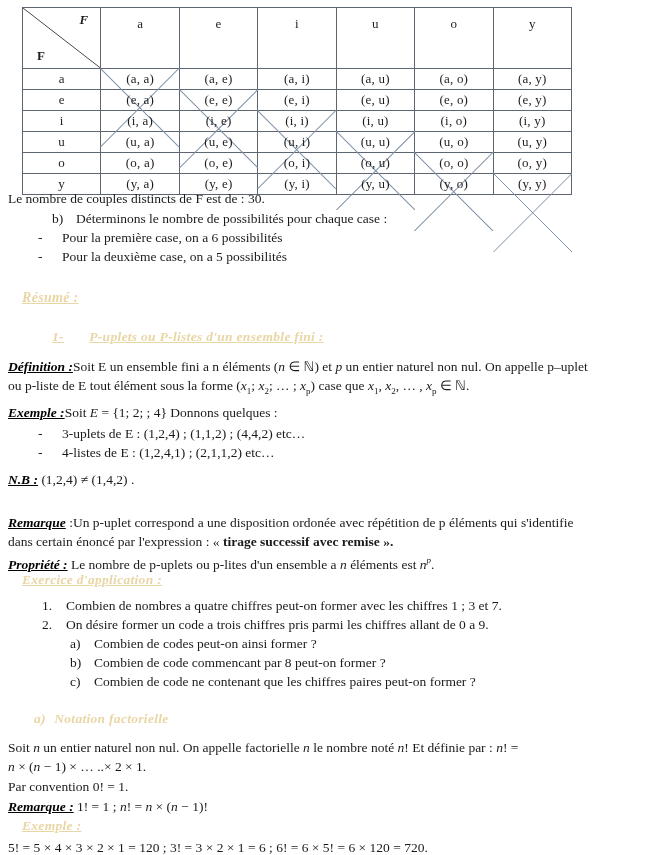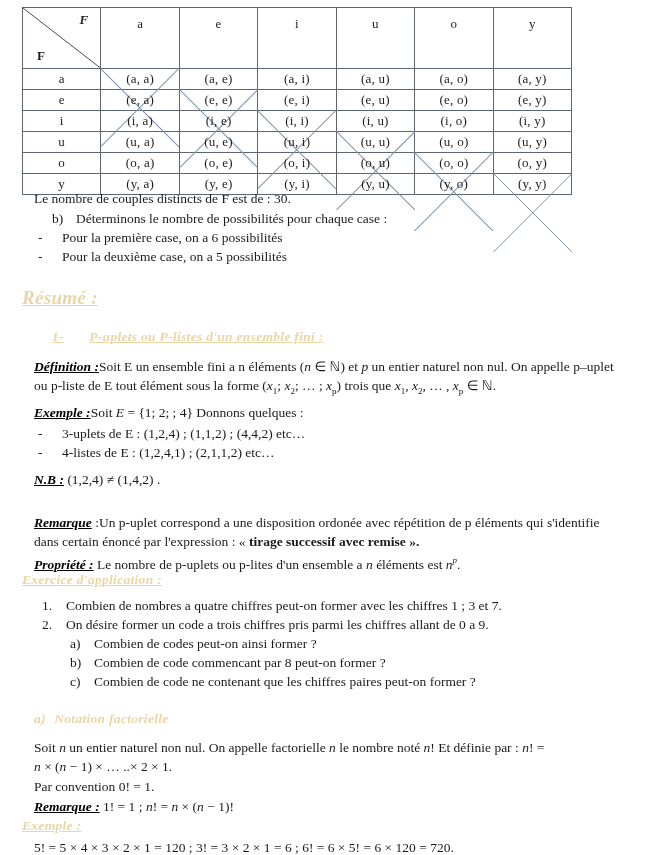"Le nombre de couples distincts" .t-left { left: 34px -> 8px }
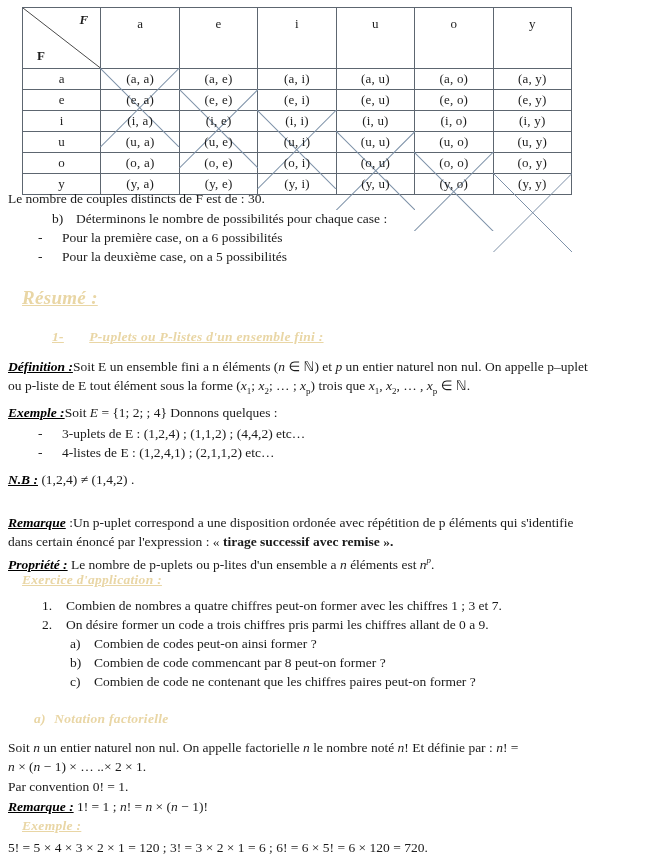"Résumé :" .gold-big { font-size: 19px -> 14px }
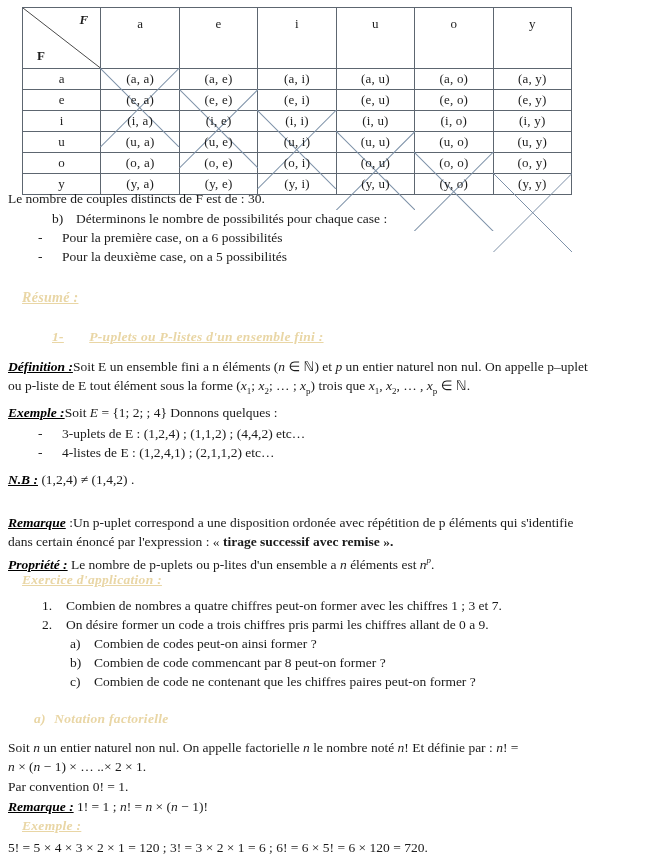") trois que" span { text: trois -> case }
